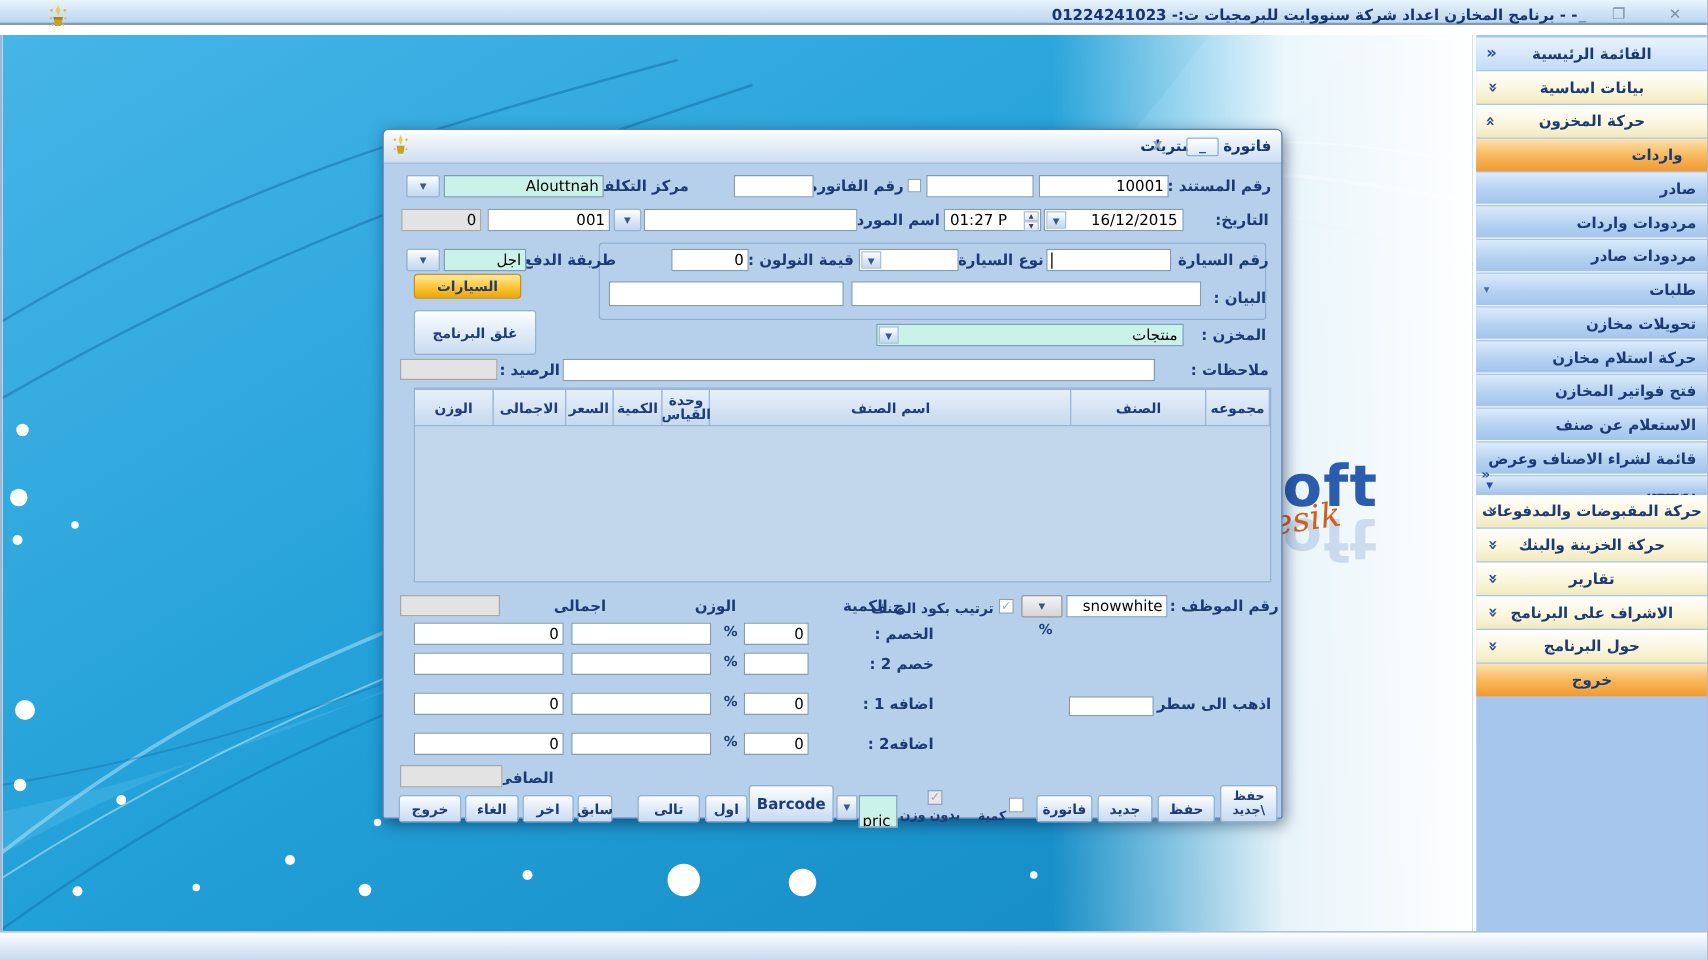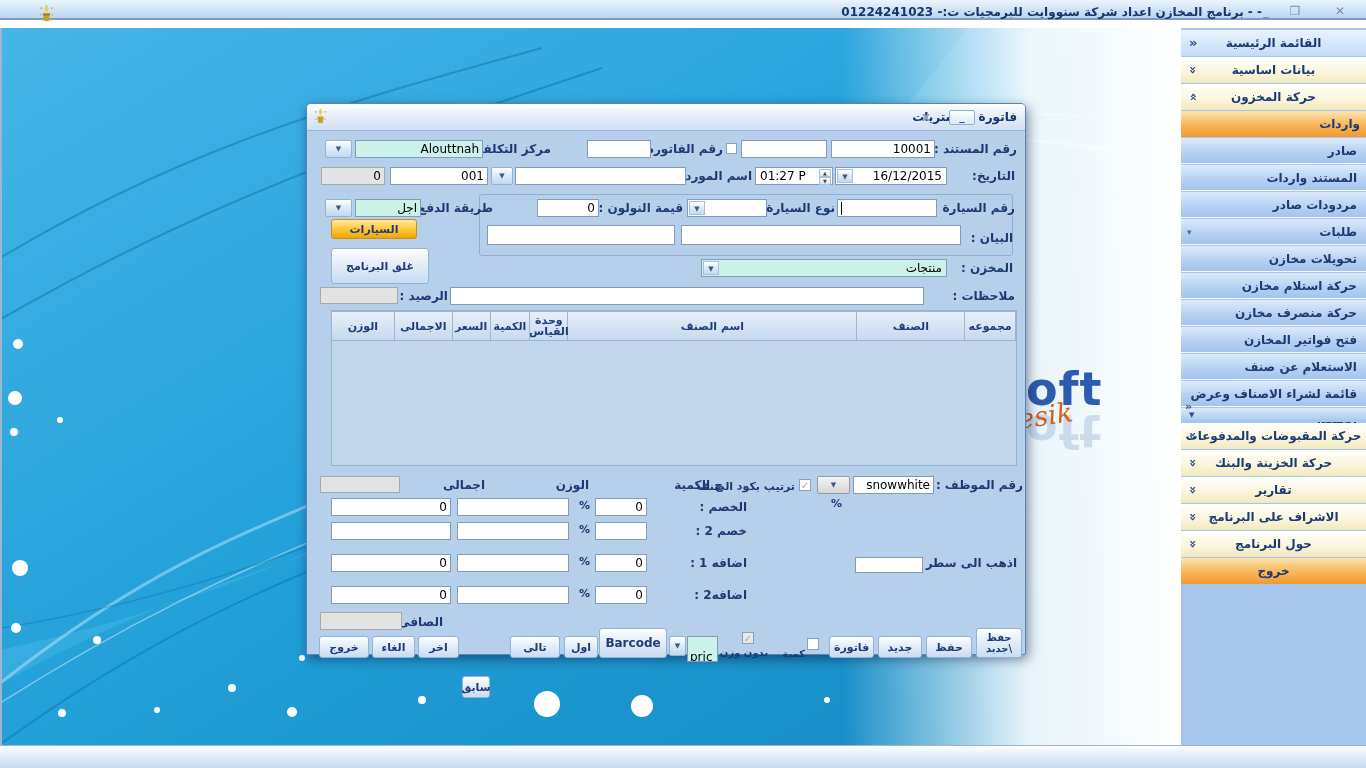"واردات" .sb-item-selected { padding-right: 6px -> 20px }
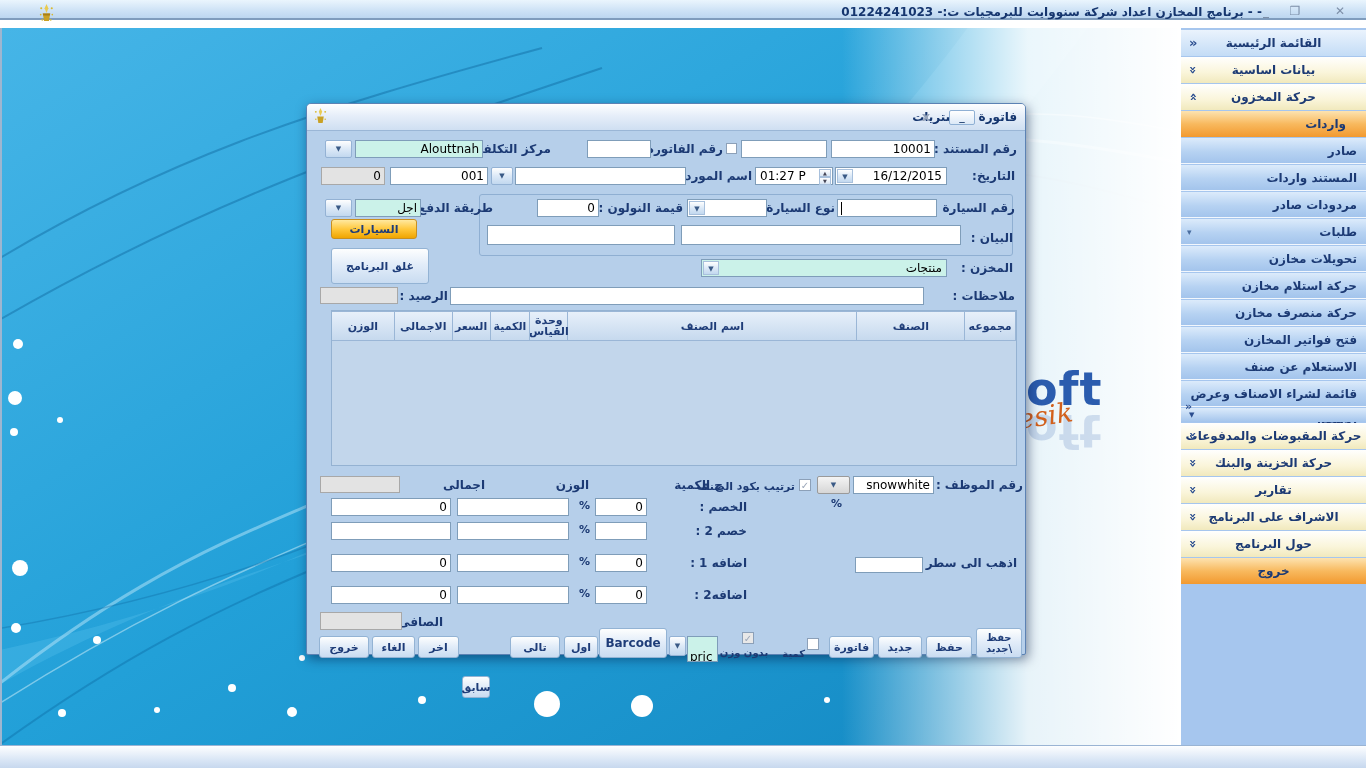"المستند واردات" span { text: المستند -> مردودات }
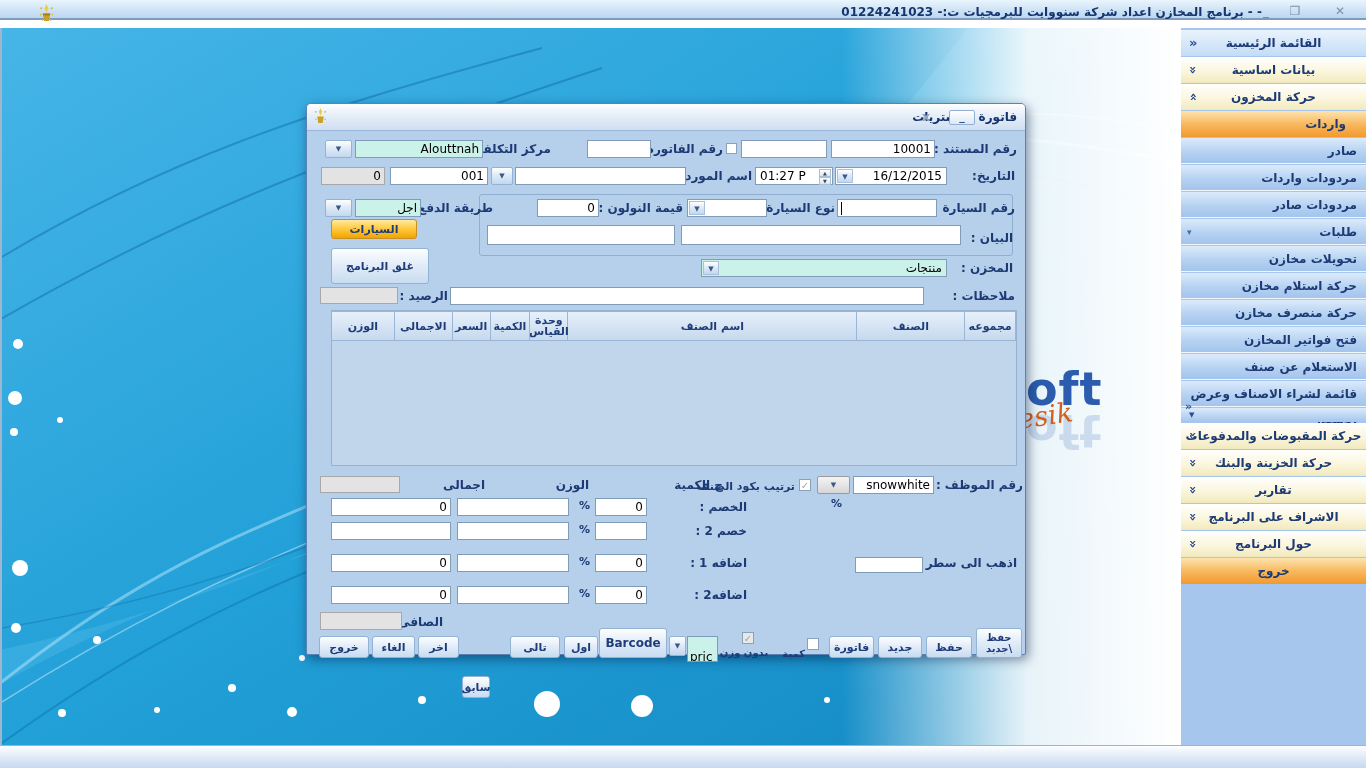"حركة منصرف مخازن" div.sb-item { html: <div><span>حركة منصرف مخازن</span></div> -> none }
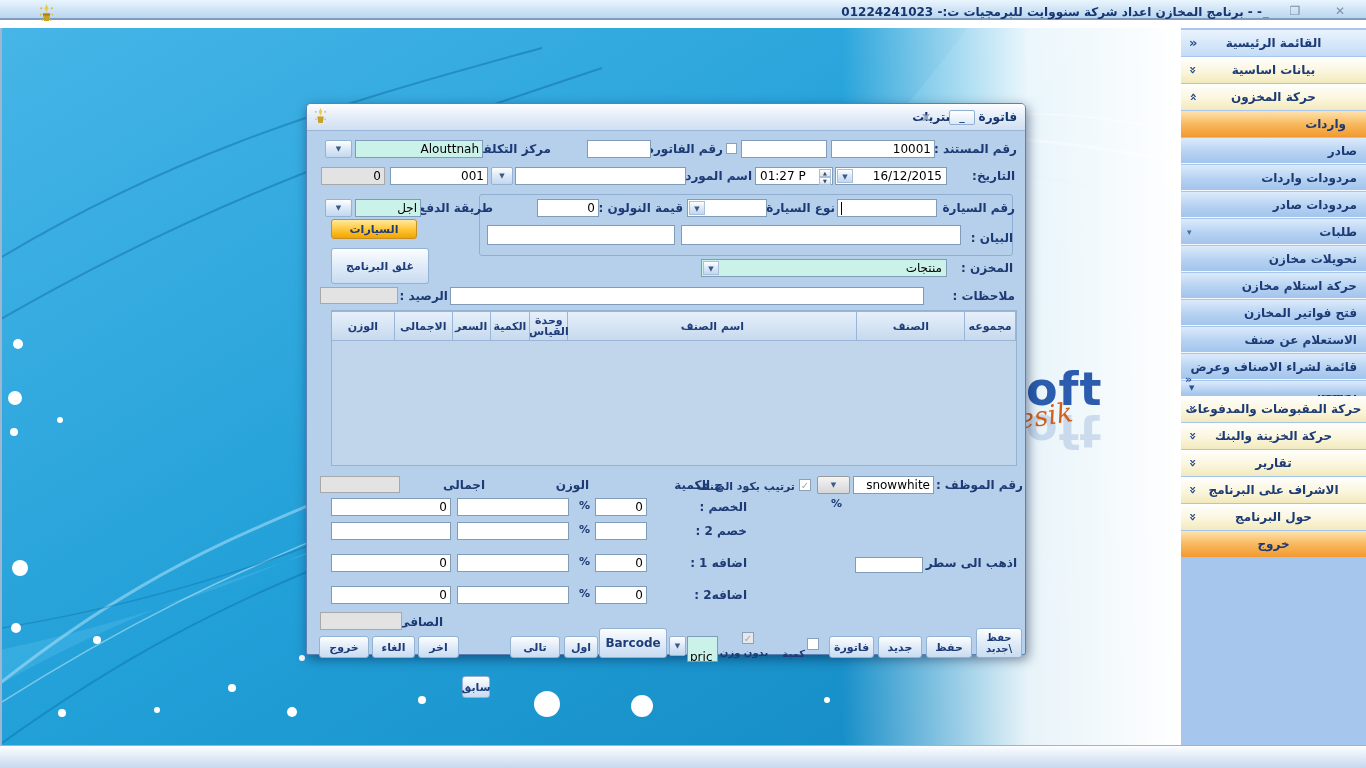"سابق" div.btn { margin-top: 40px -> none }
